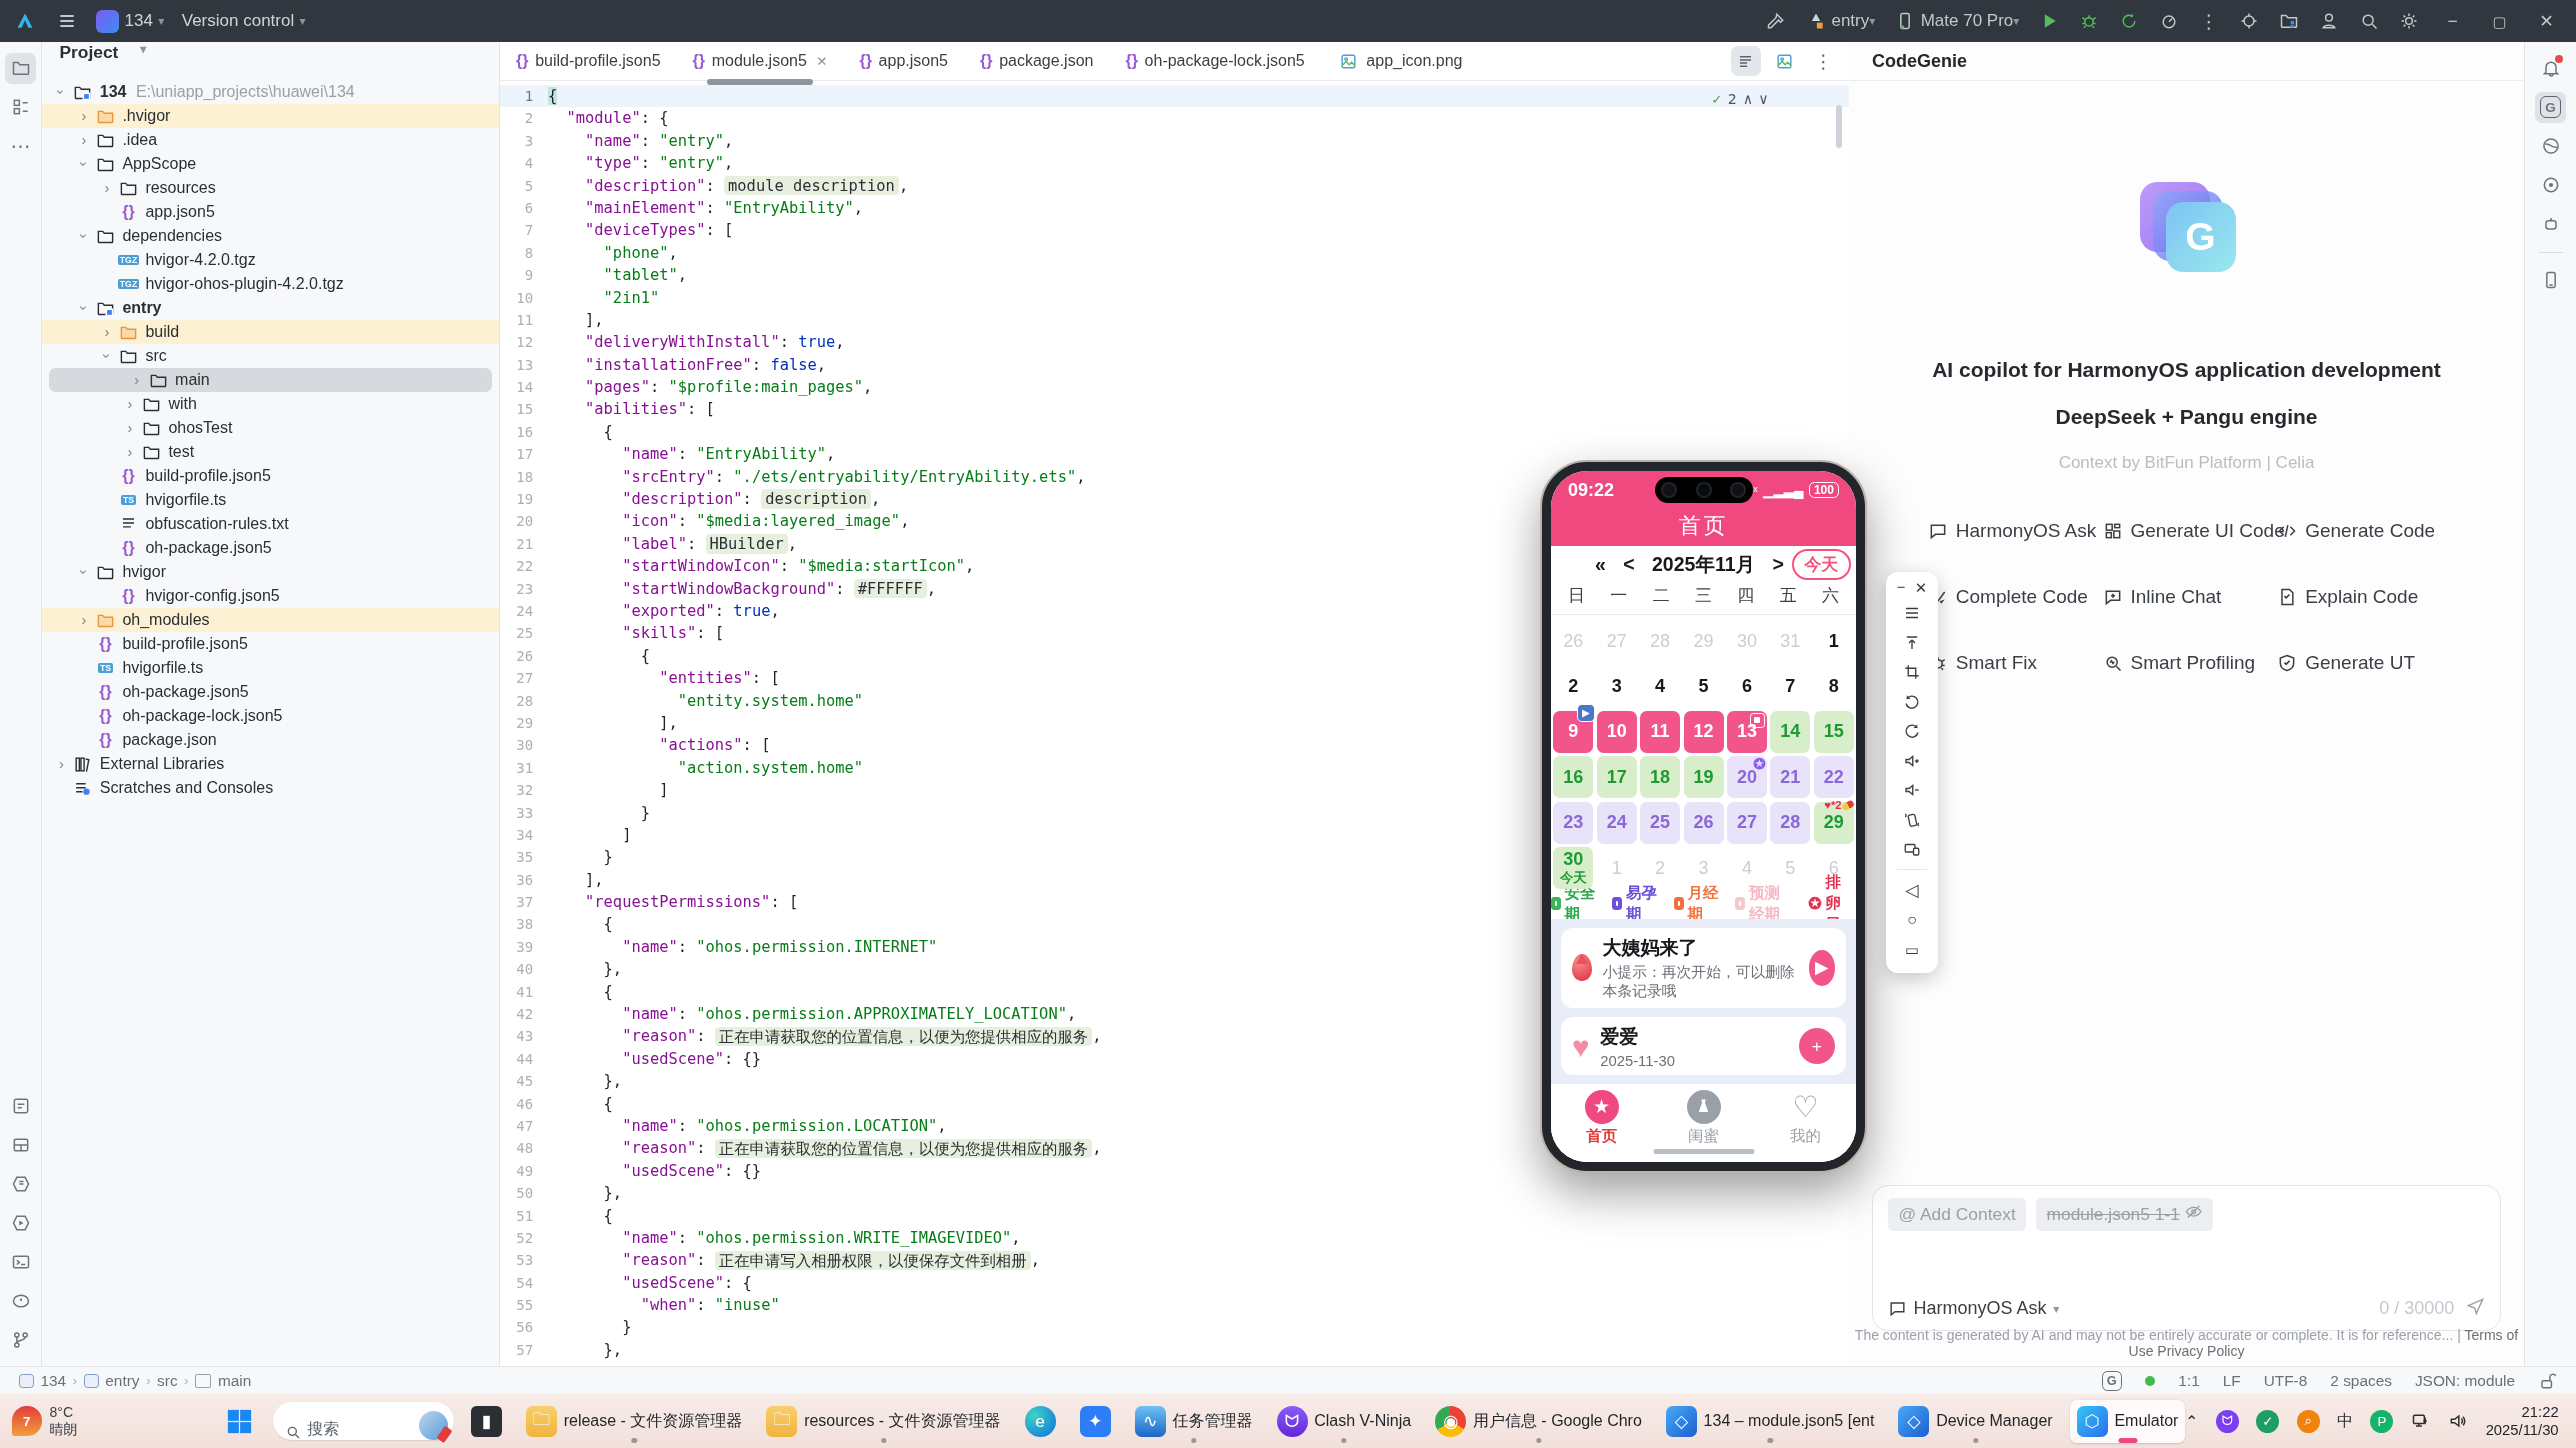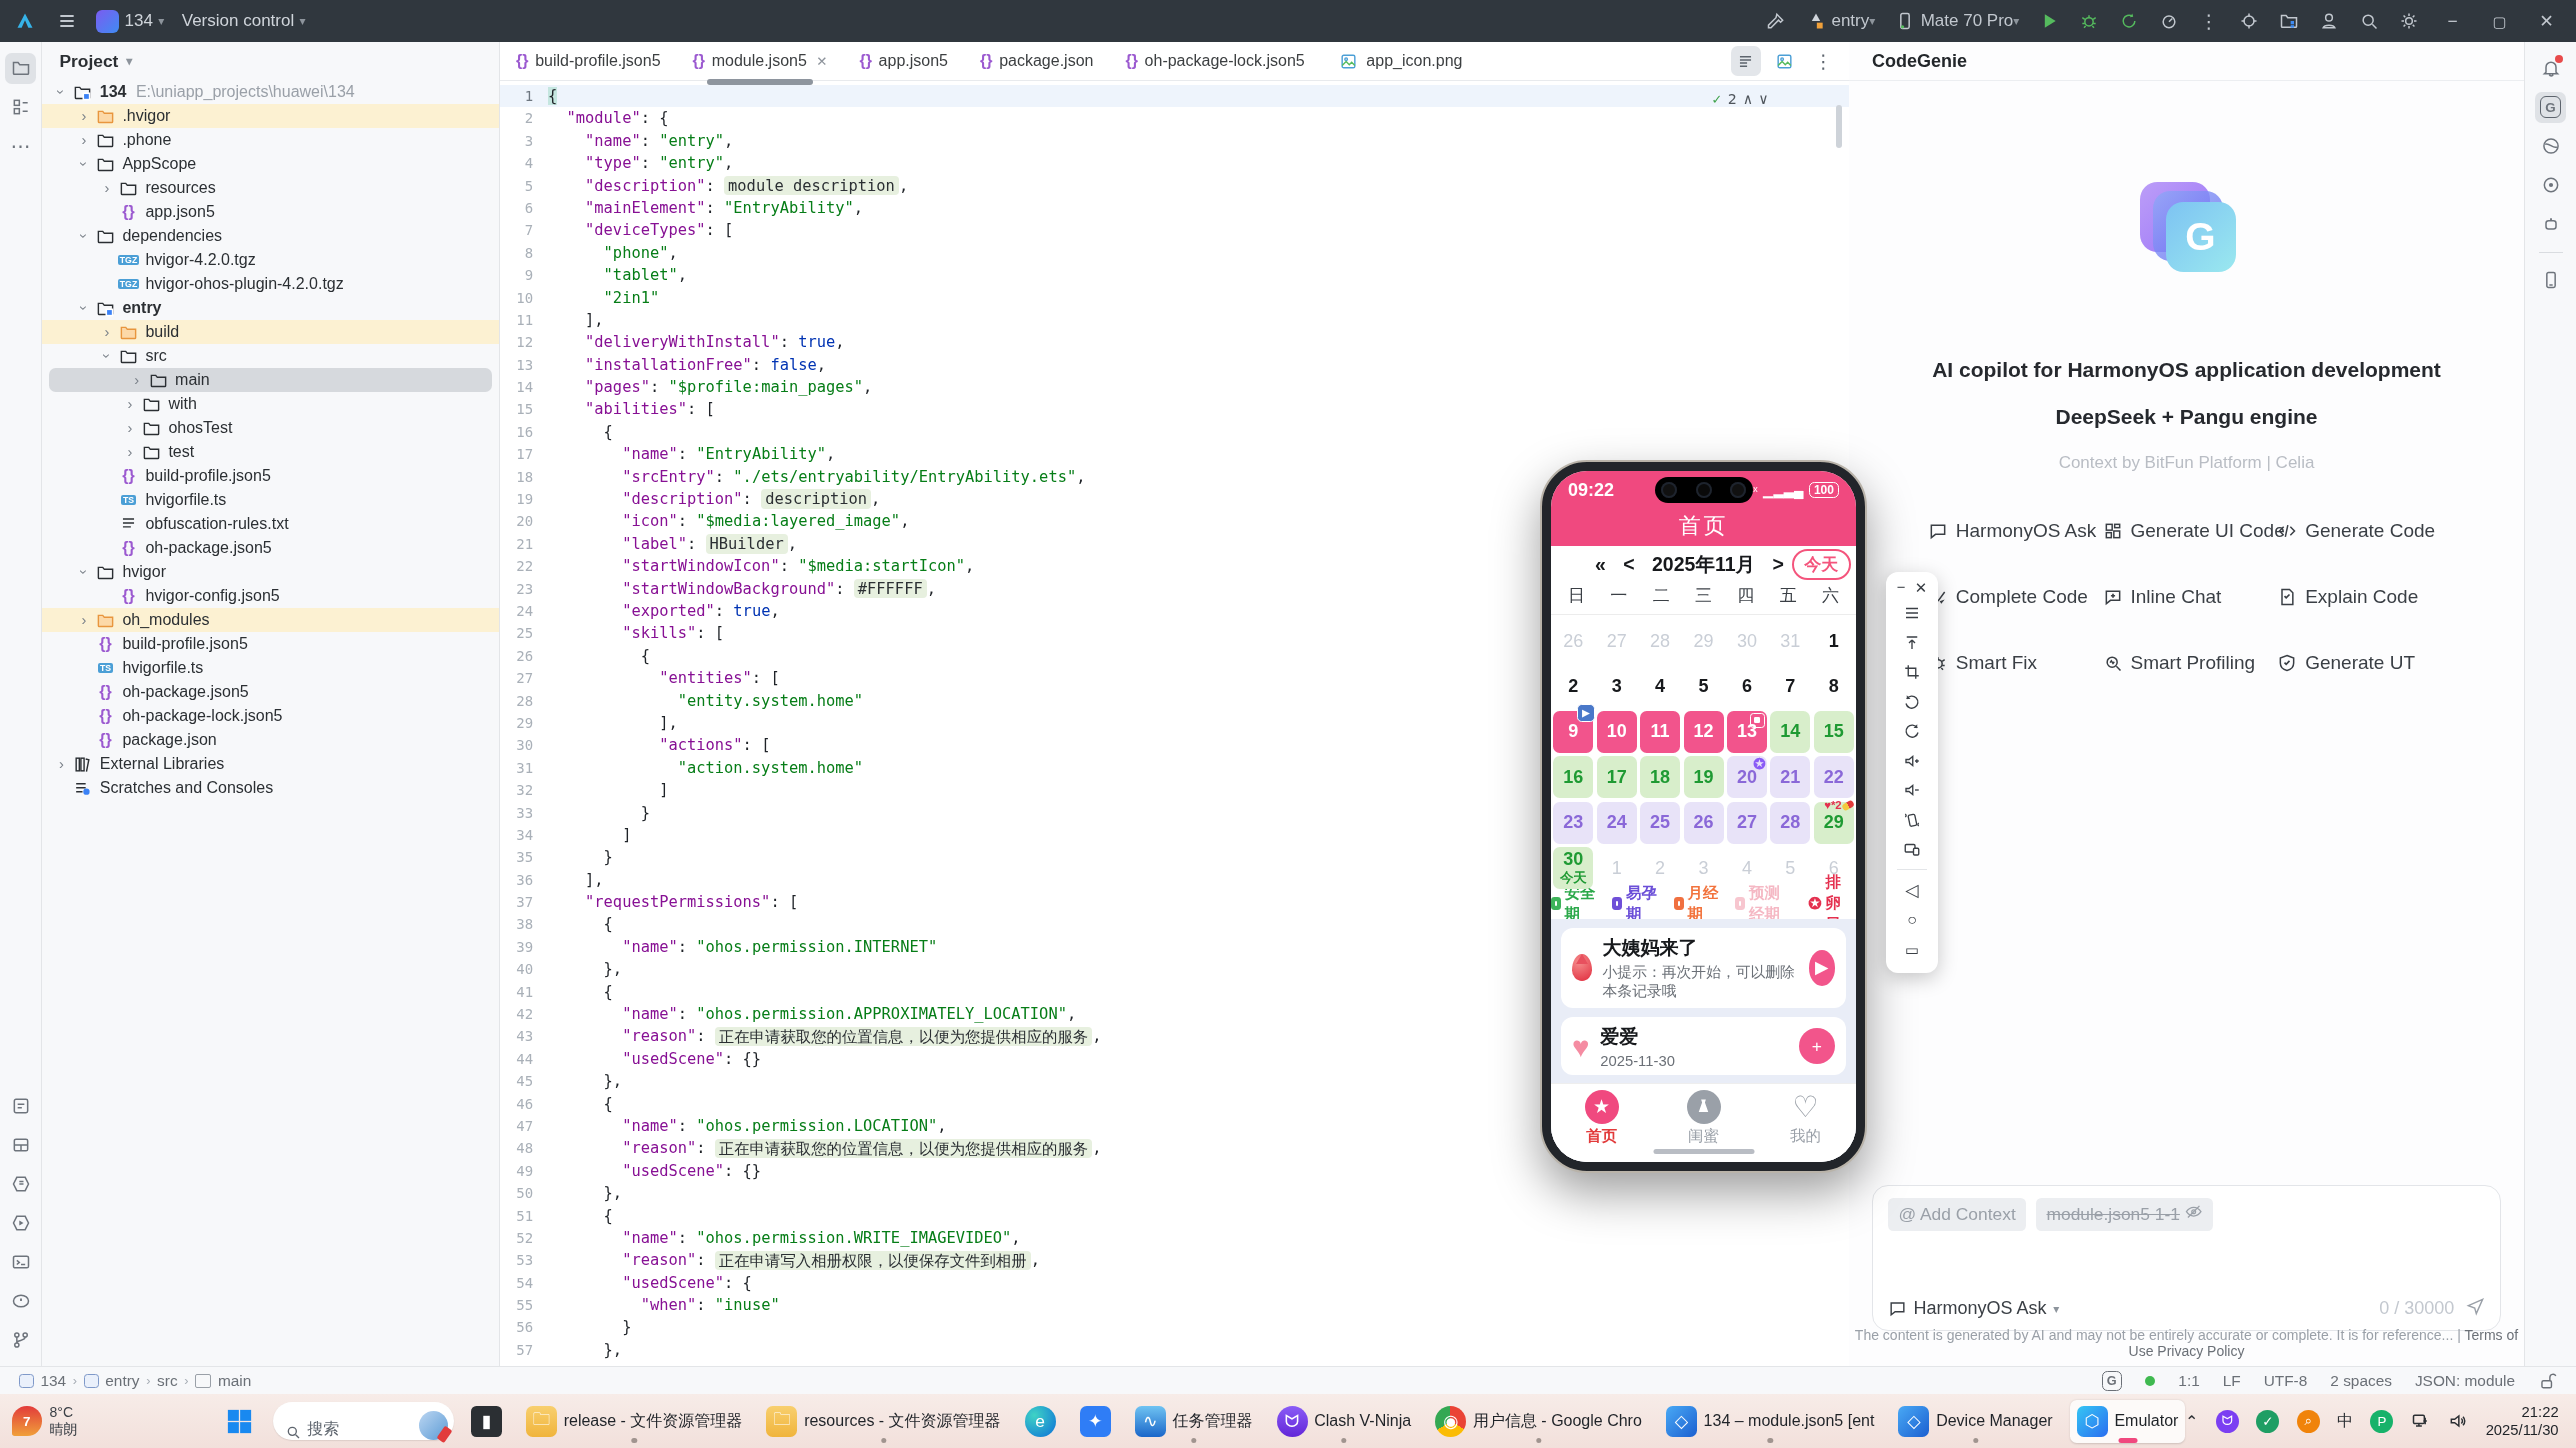"Project" #projhead { align-items: center -> none; gap: 8px -> 22px }
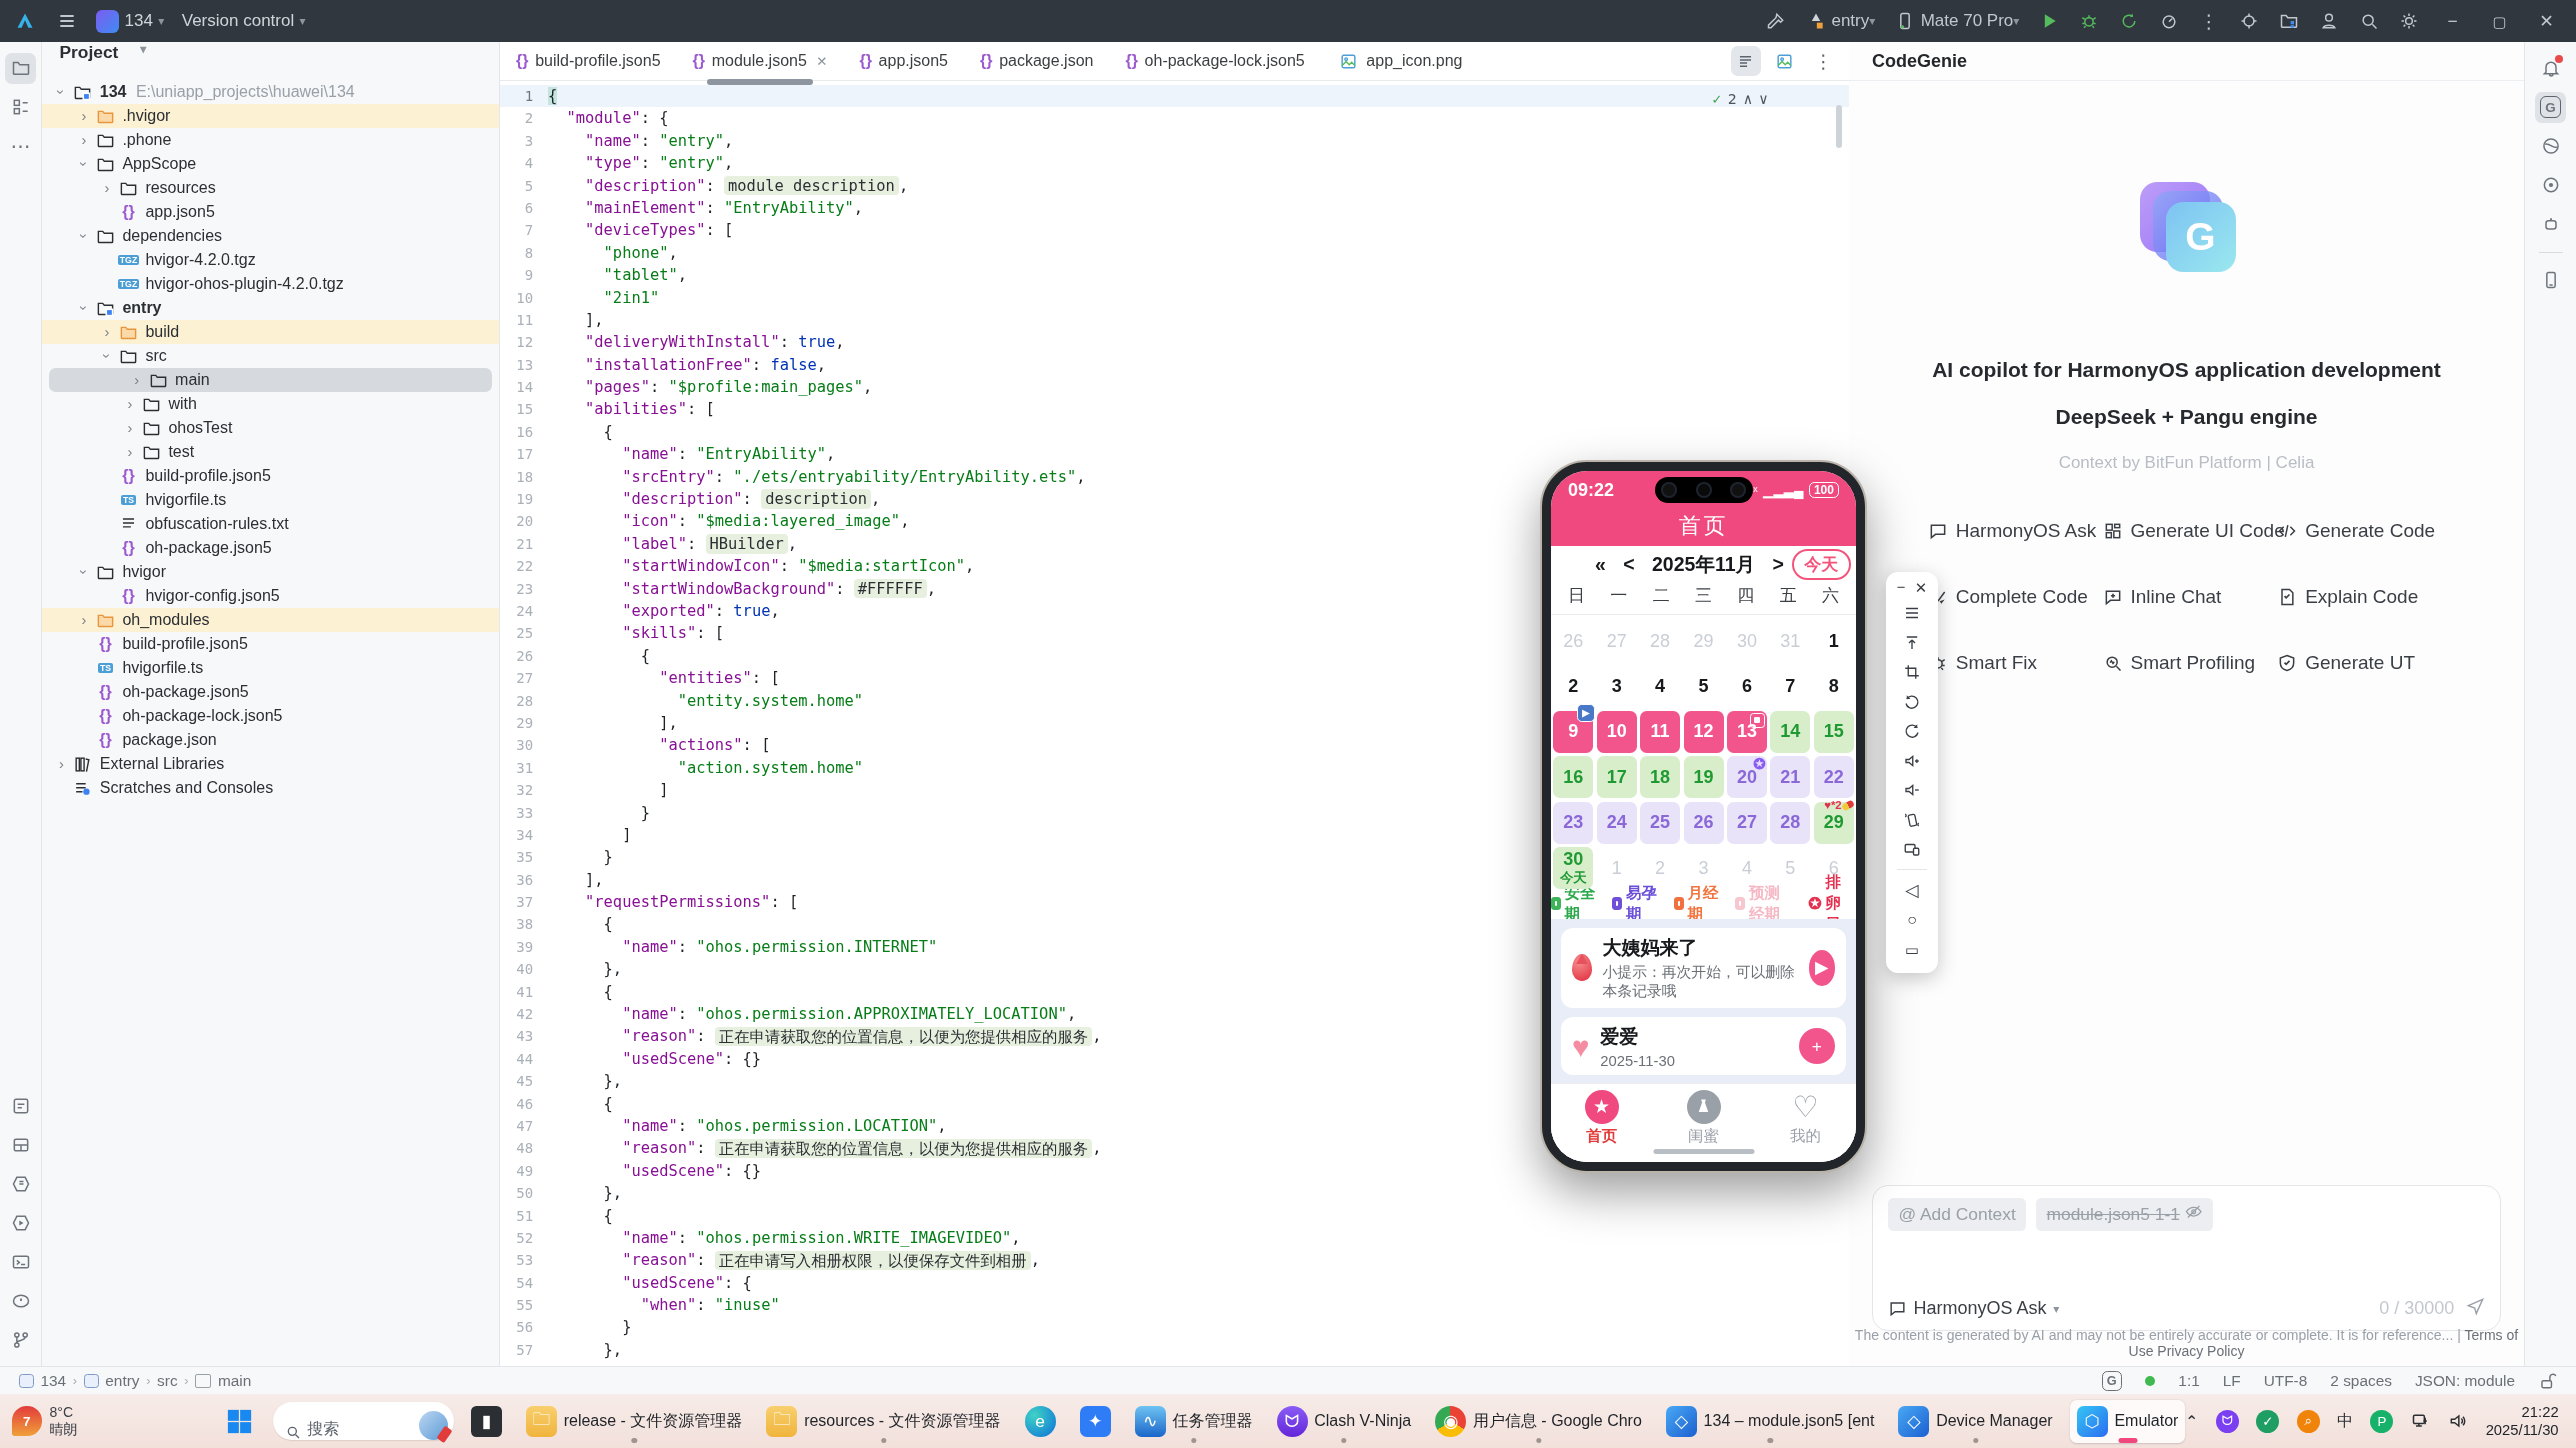".phone" span { text: .phone -> .idea }
